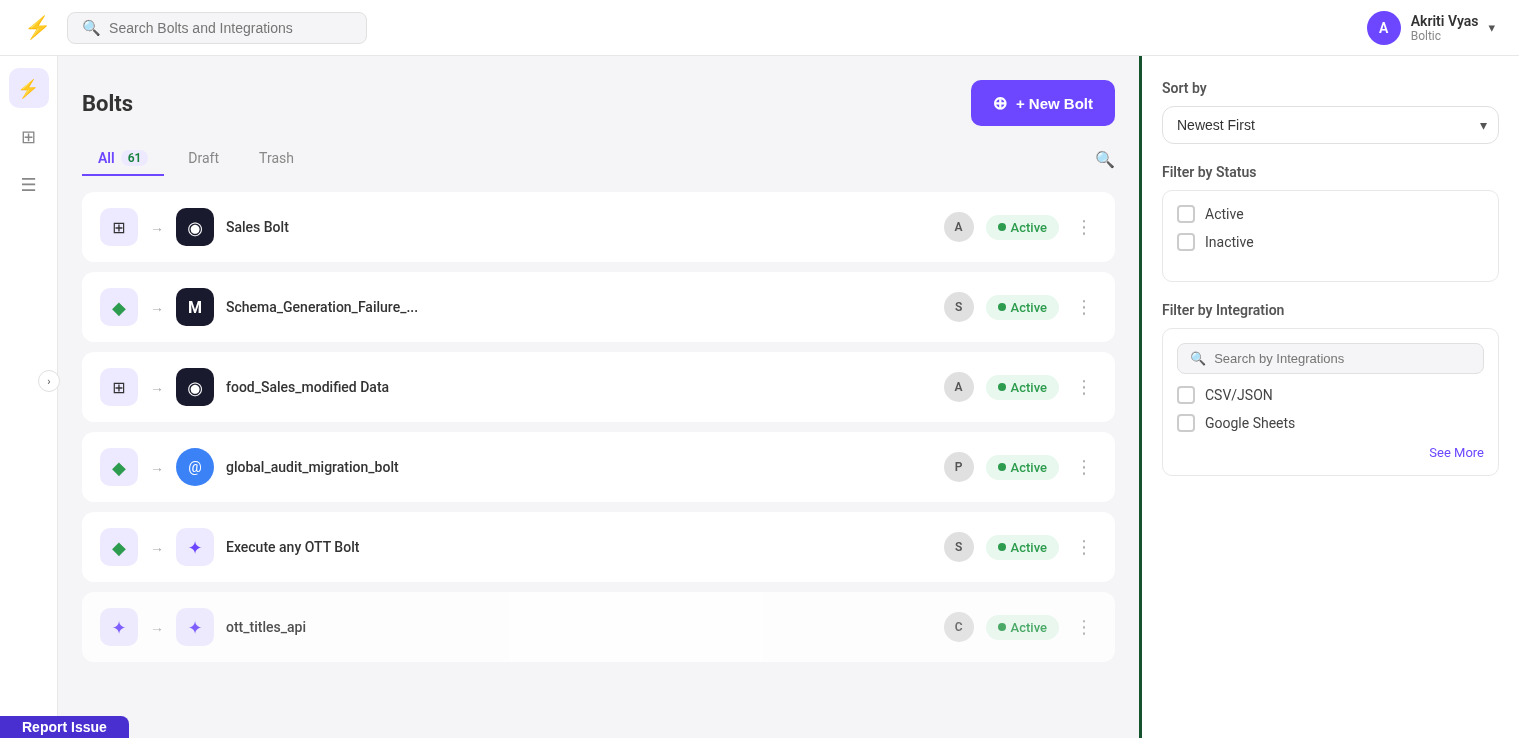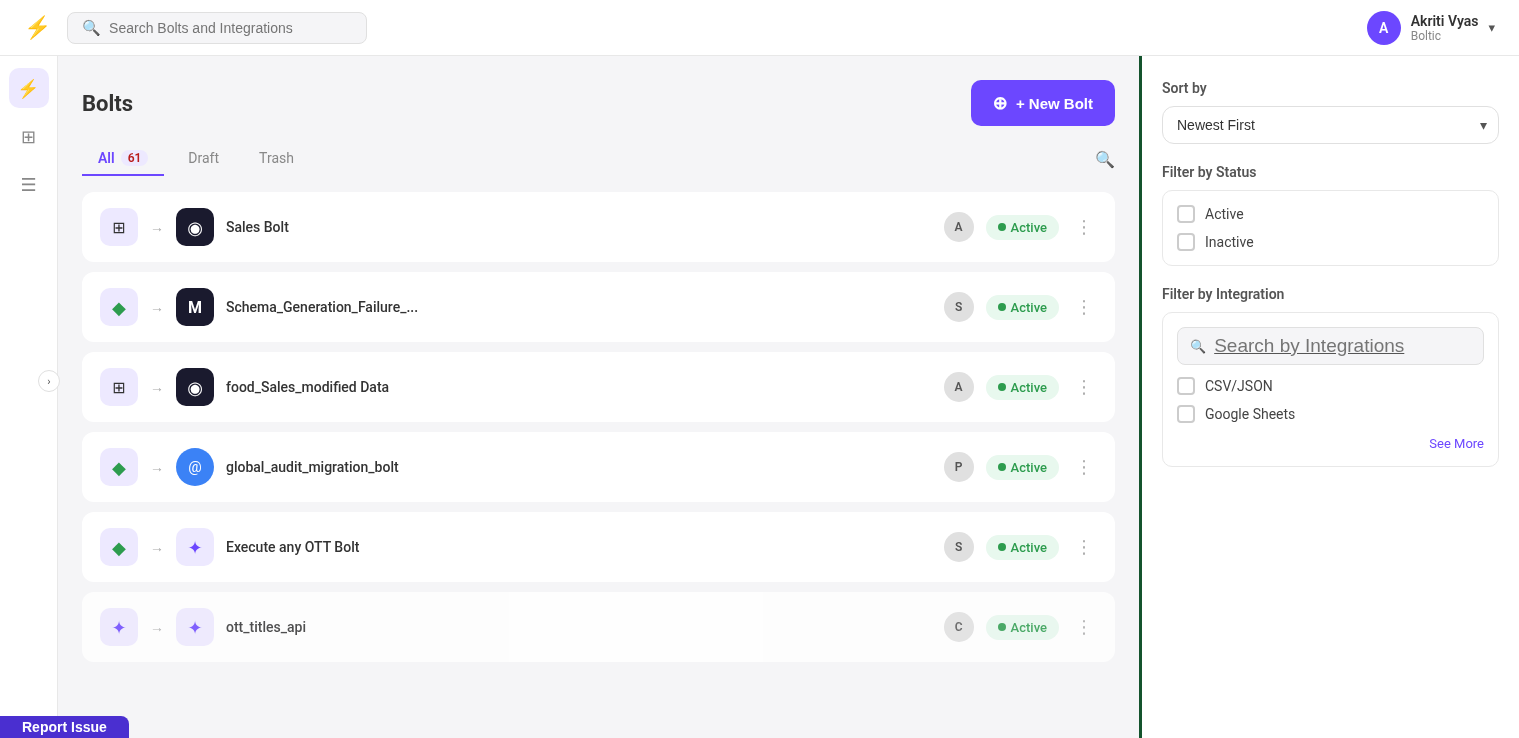"61" .tab-count { color: #b91c1c -> #15803d }
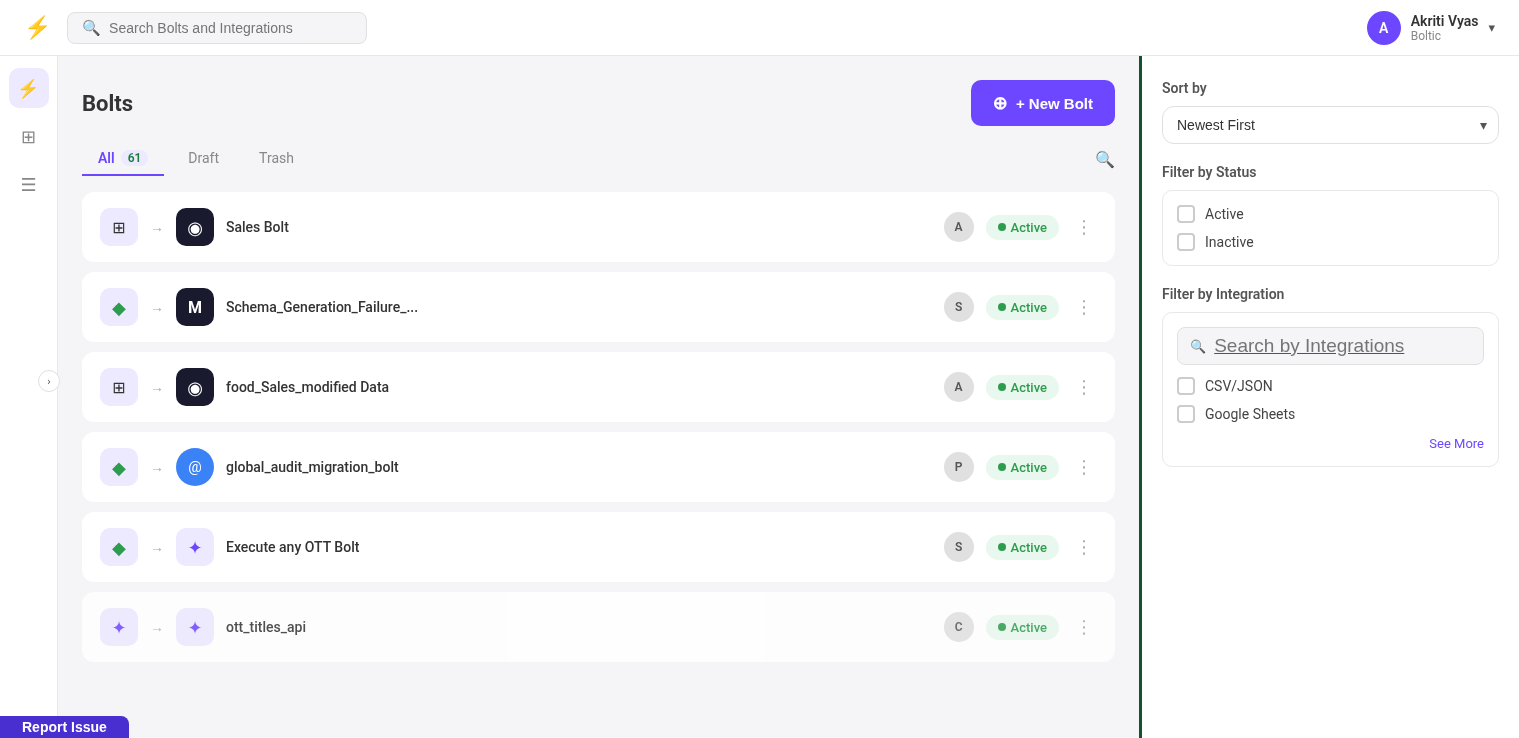"Inactive" .checkbox-row:last-child { margin-bottom: 0 -> 16px }
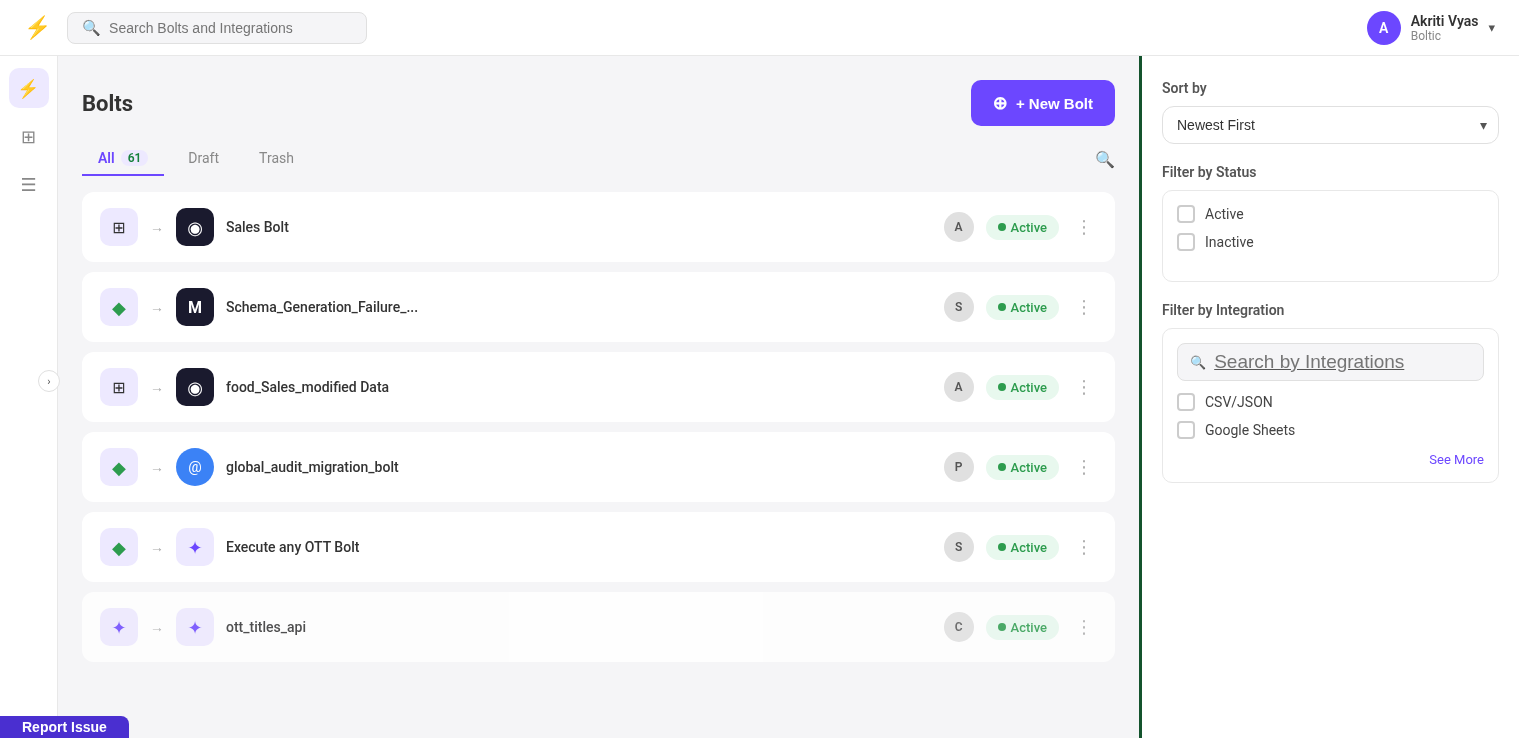"Search by Integrations" .integration-search input { font-size: 19px -> 13px; text-decoration: underline -> none }
